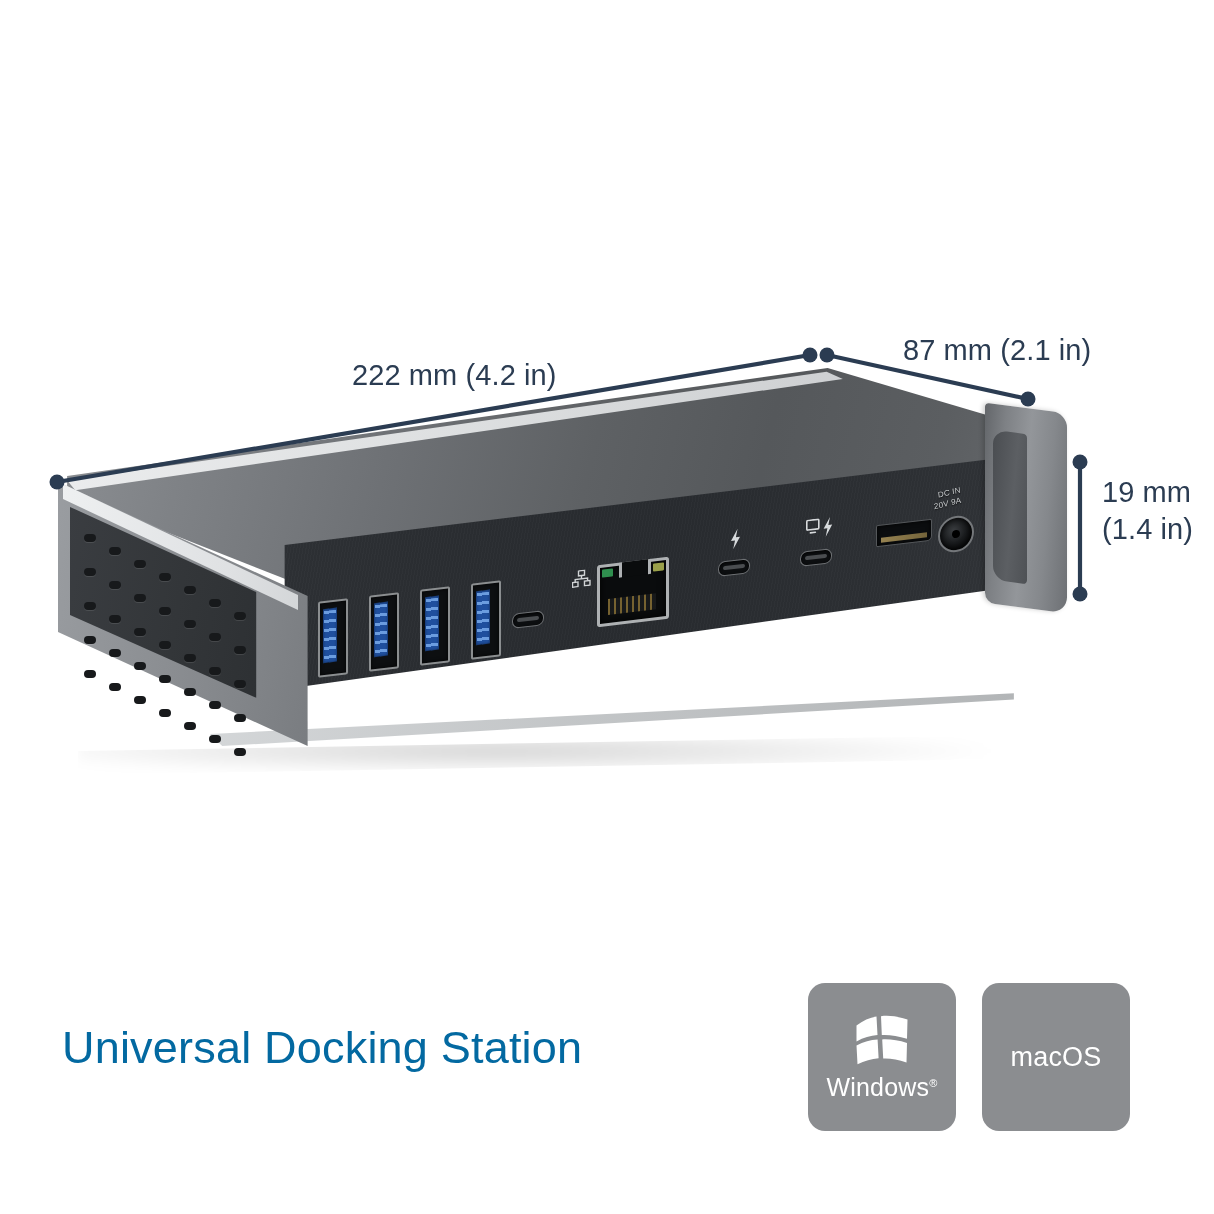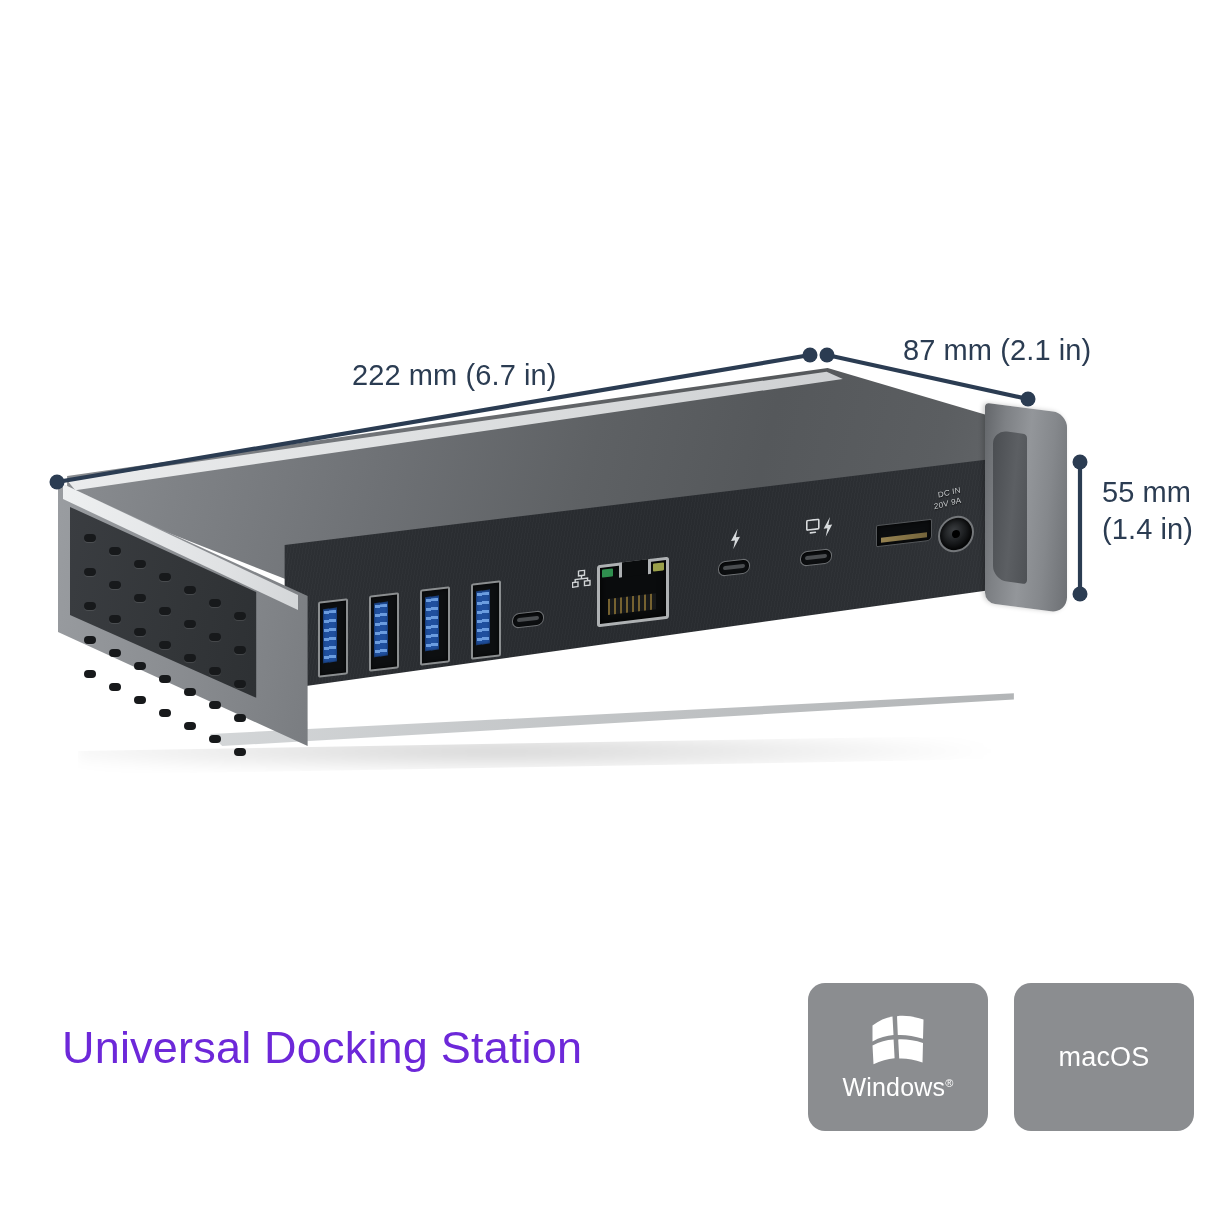"222 mm (6.7 in)" div.dim-label { text: 6.7 -> 4.2 }
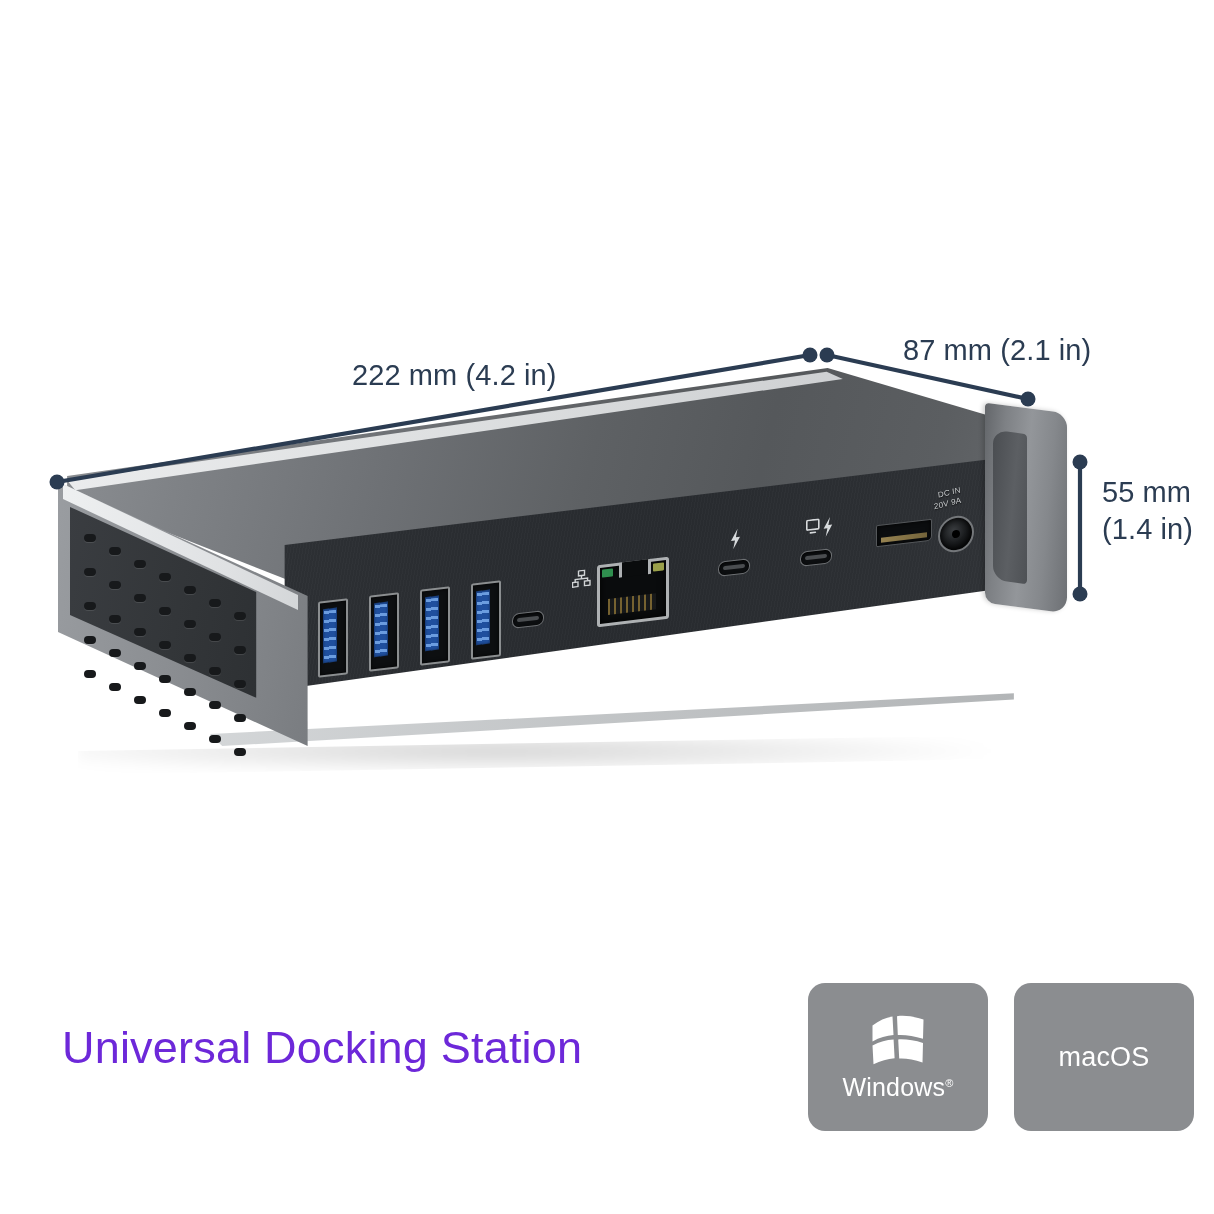"55 mm" div { text: 55 -> 19 }
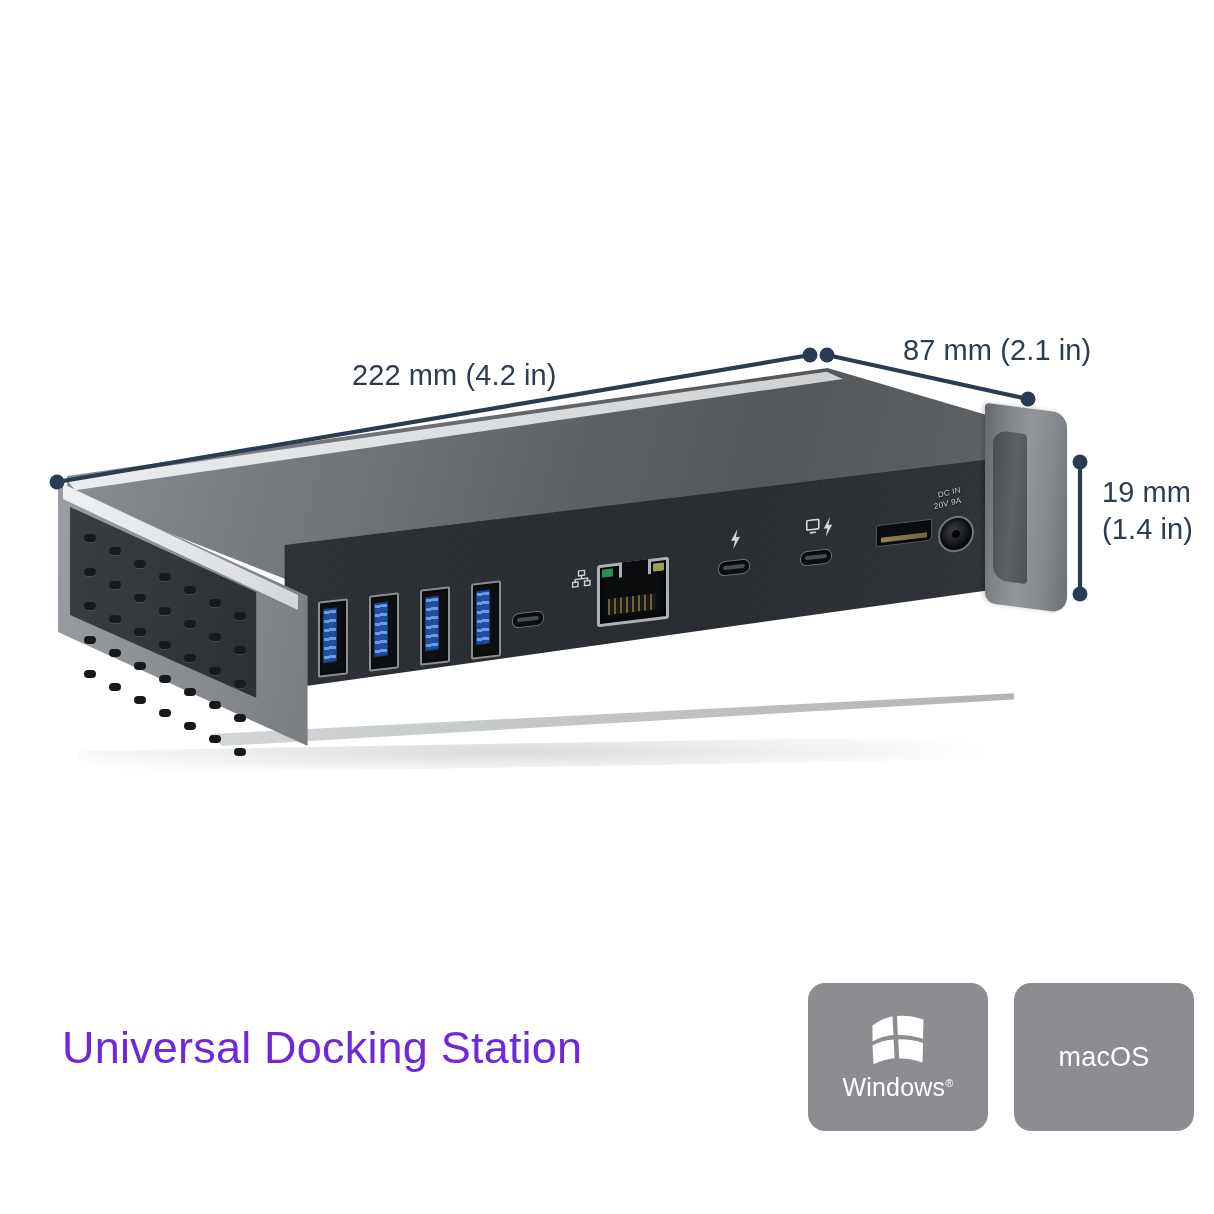"Universal Docking Station" #headline { color: #6d28d9 -> #0369a1 }
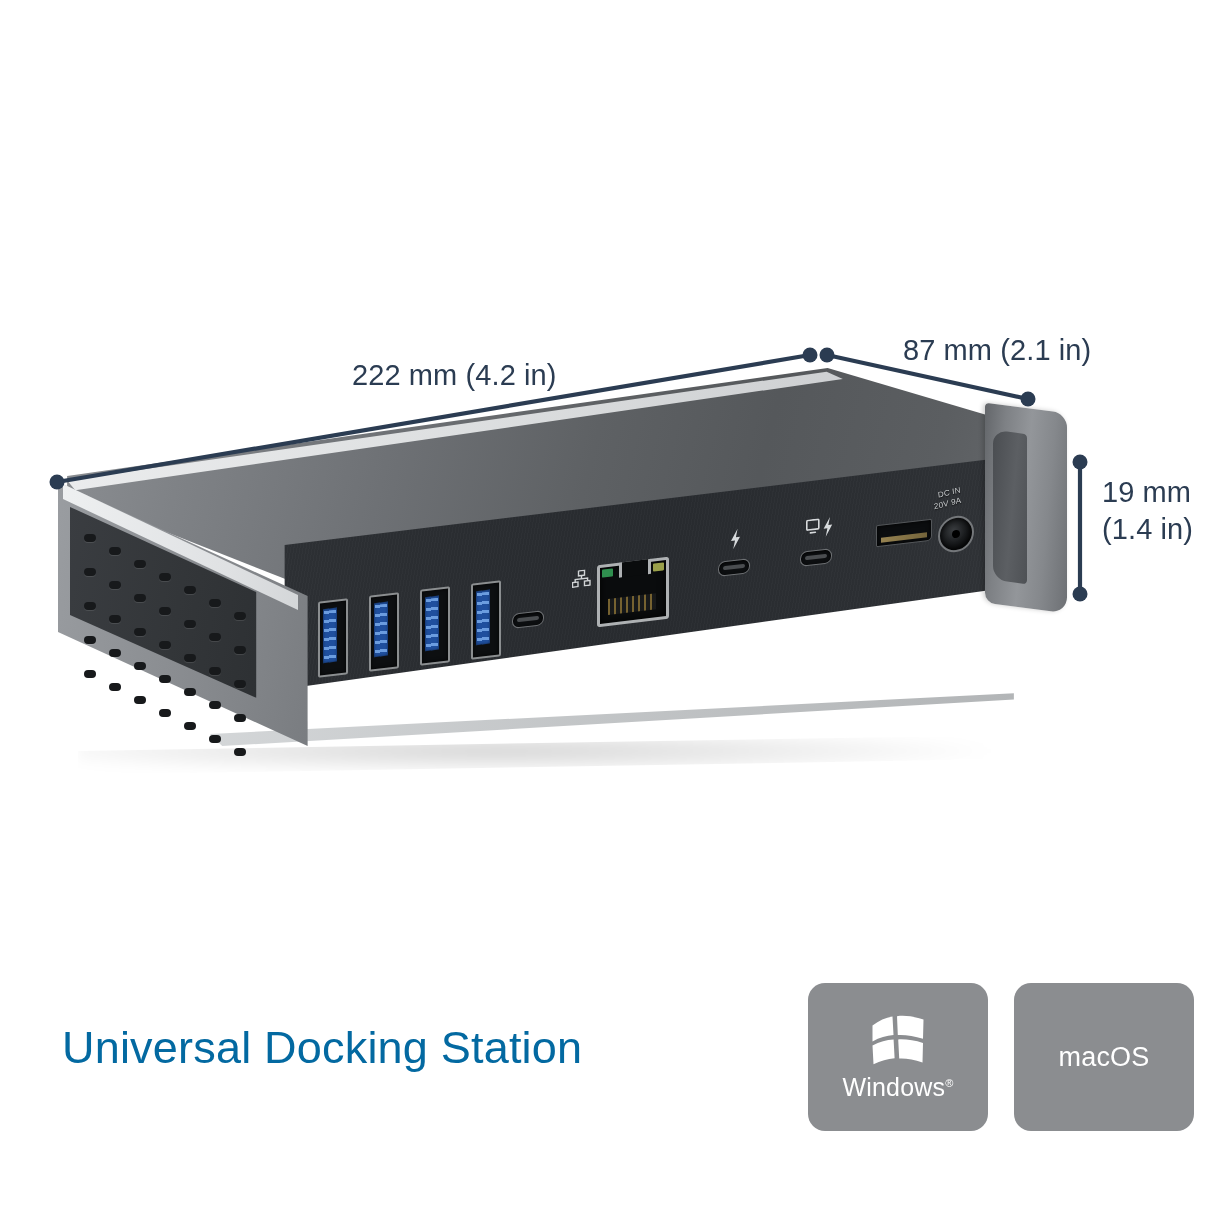"macOS" .os-badge { width: 180px -> 148px }
